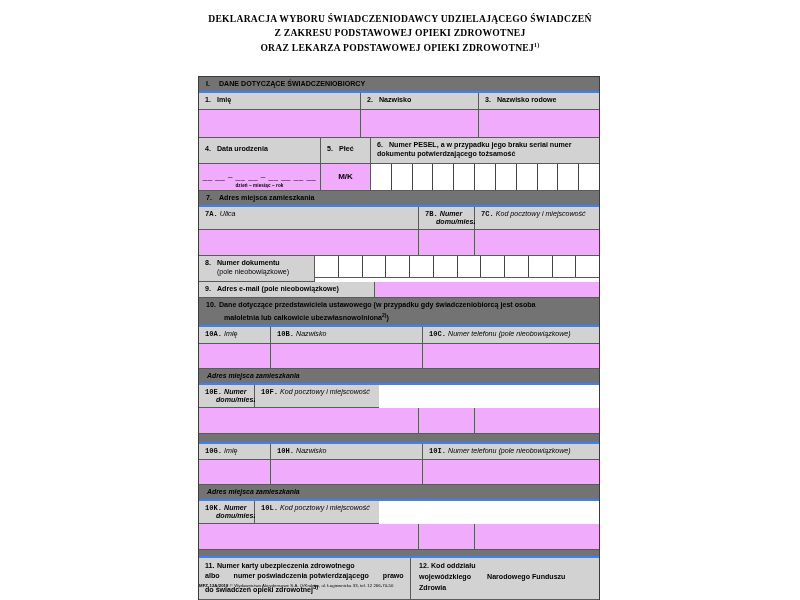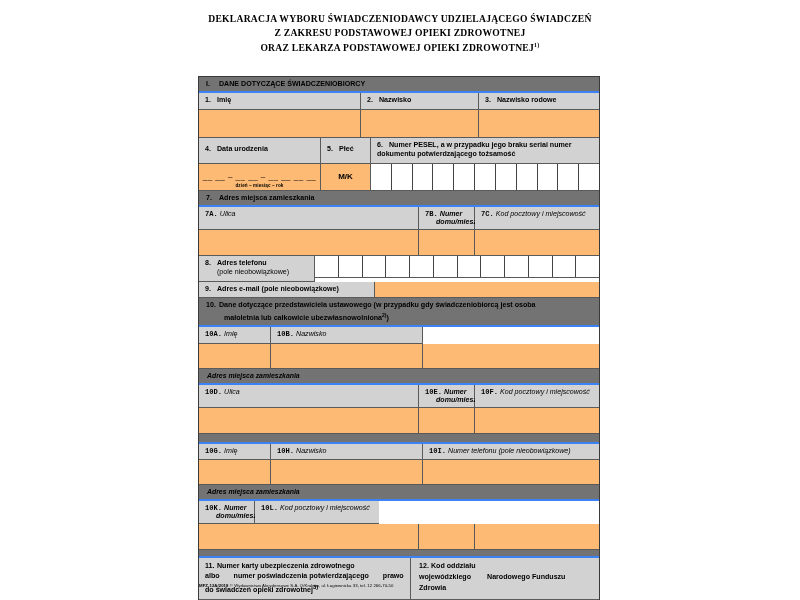"__ __ – __ __" .entry { background: #fdba74 -> #f0abfc }
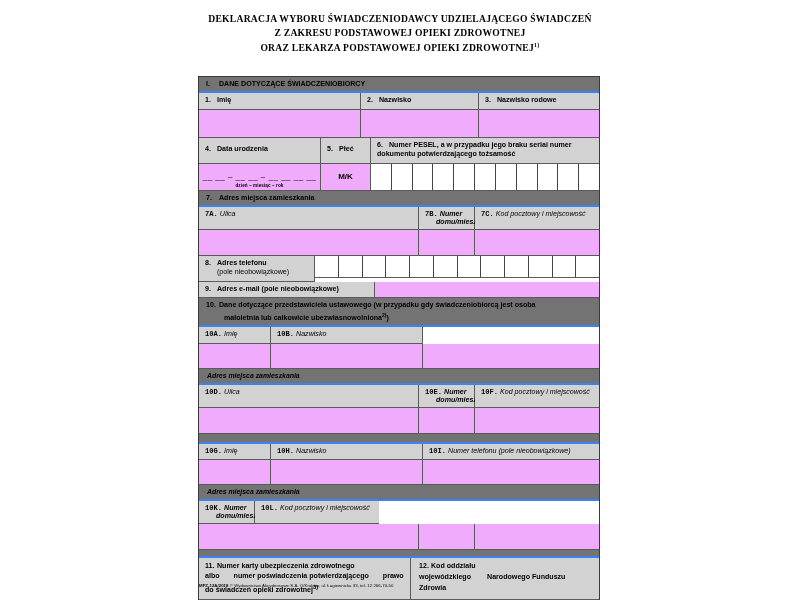"Adres telefonu" span { text: Adres telefonu -> Numer dokumentu }
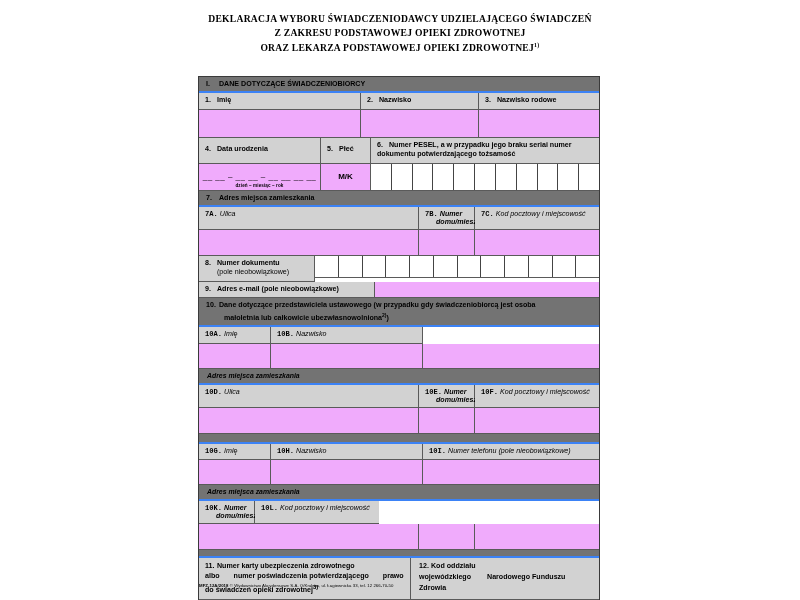"10C. Numer telefonu (pole" div.hdr { html: none -> <div><b>10C.</b> <span>Numer telefonu (pole nieobowiązkowe)</span></div> }
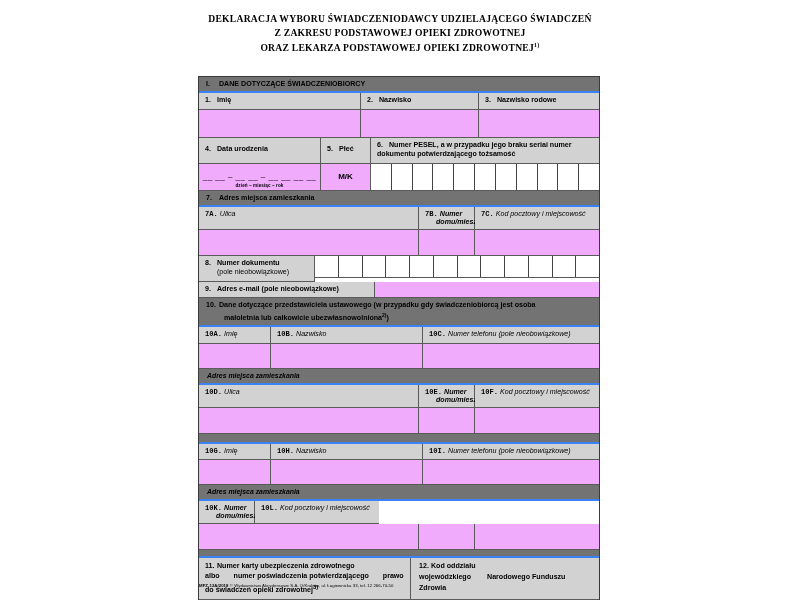"10D. Ulica" div.hdr { html: <div><b>10D.</b> <span>Ulica</span></div> -> none }
